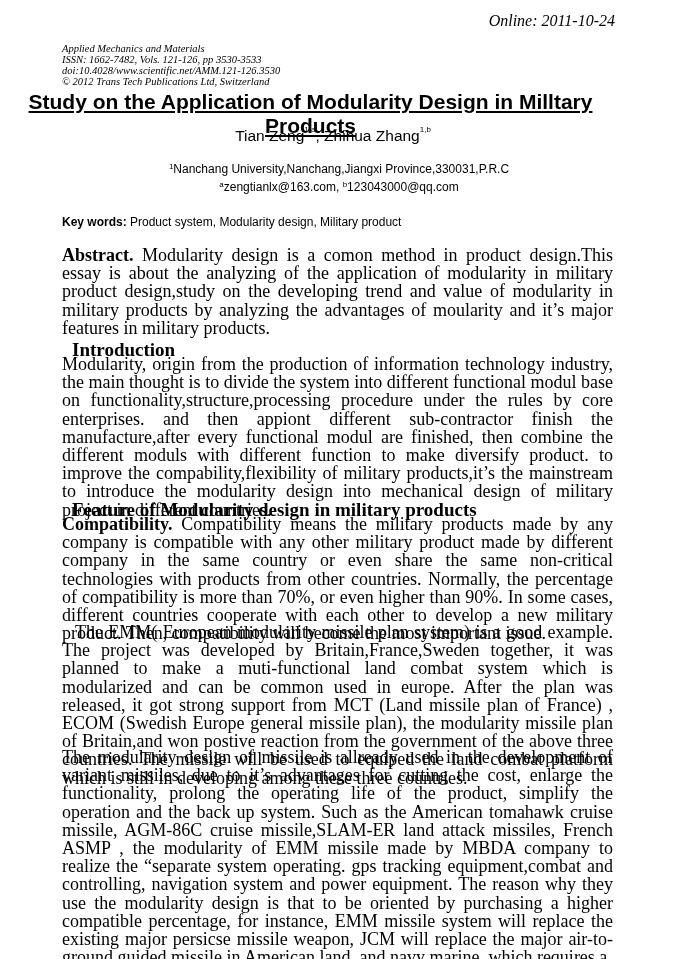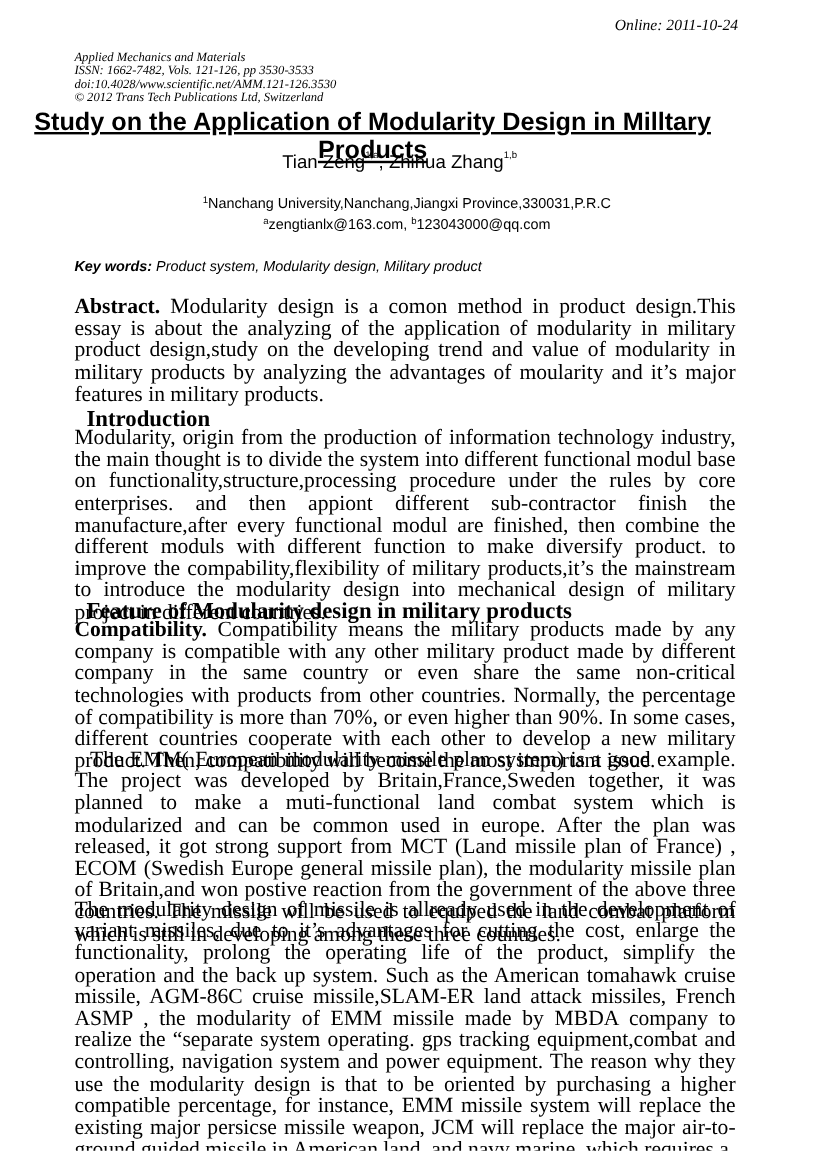"Online: 2011-10-24" .online { font-size: 13px -> 16px }
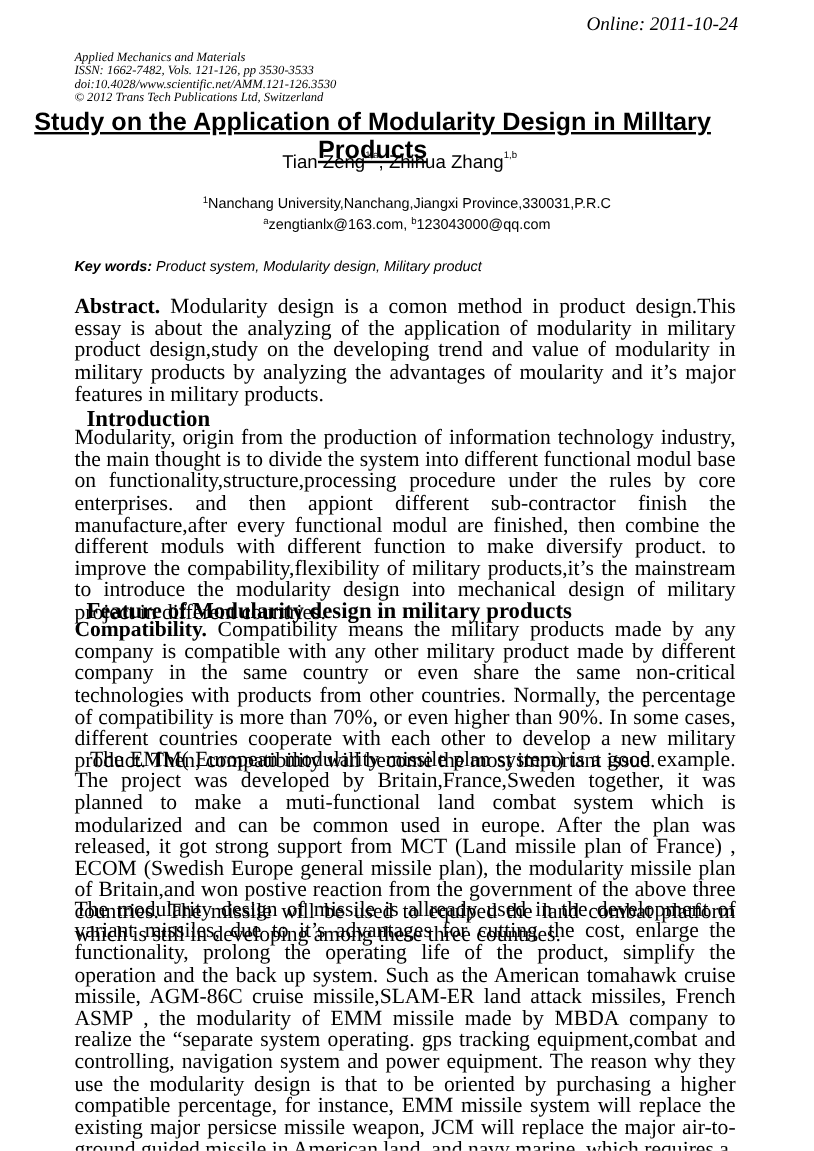"Key words: Product system, Modularity" .kw { font-style: italic -> none }
